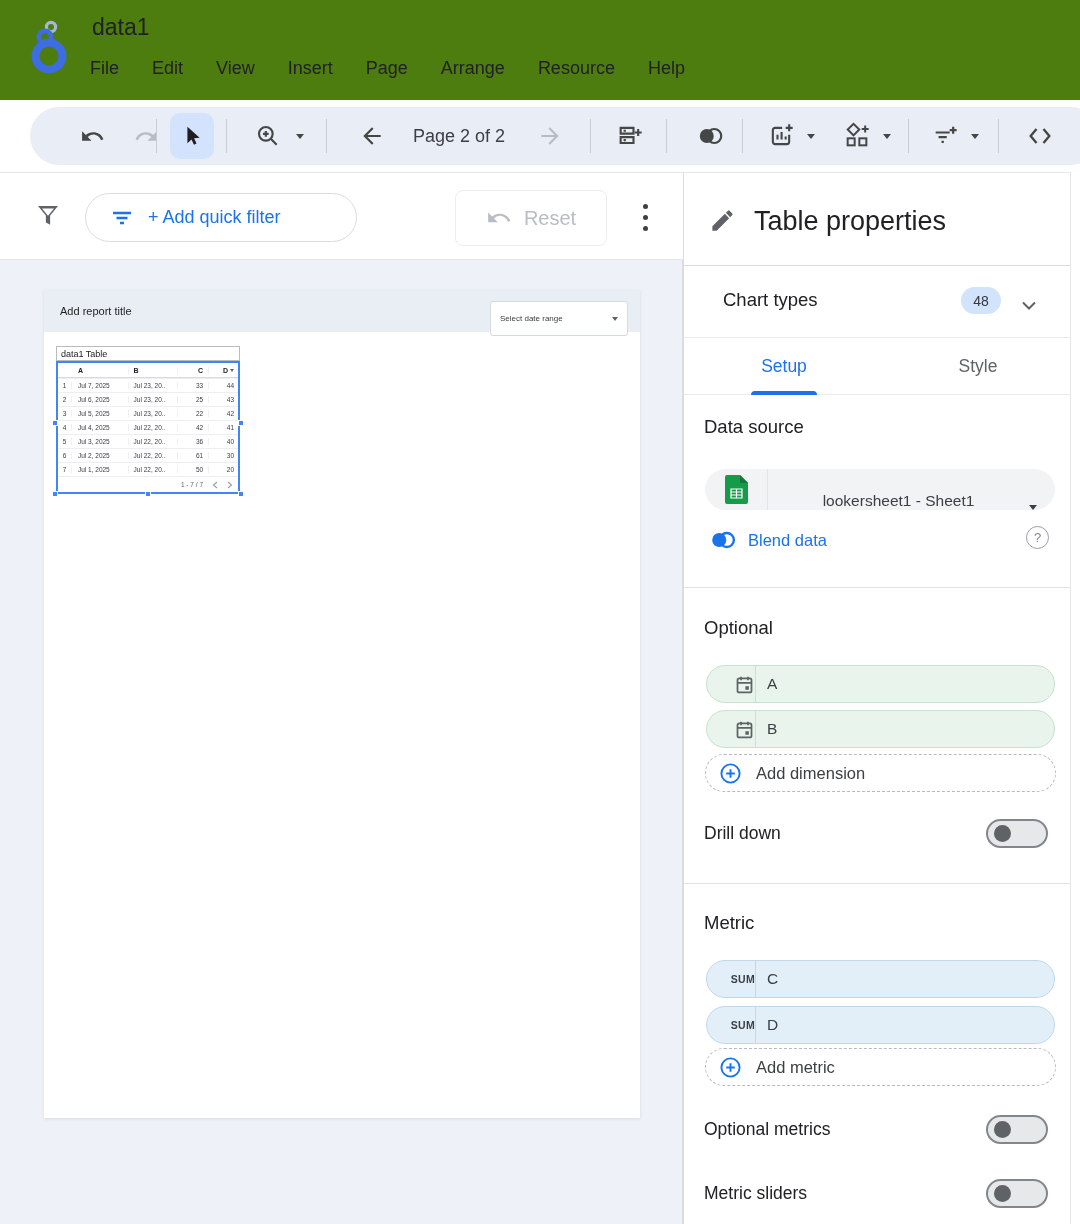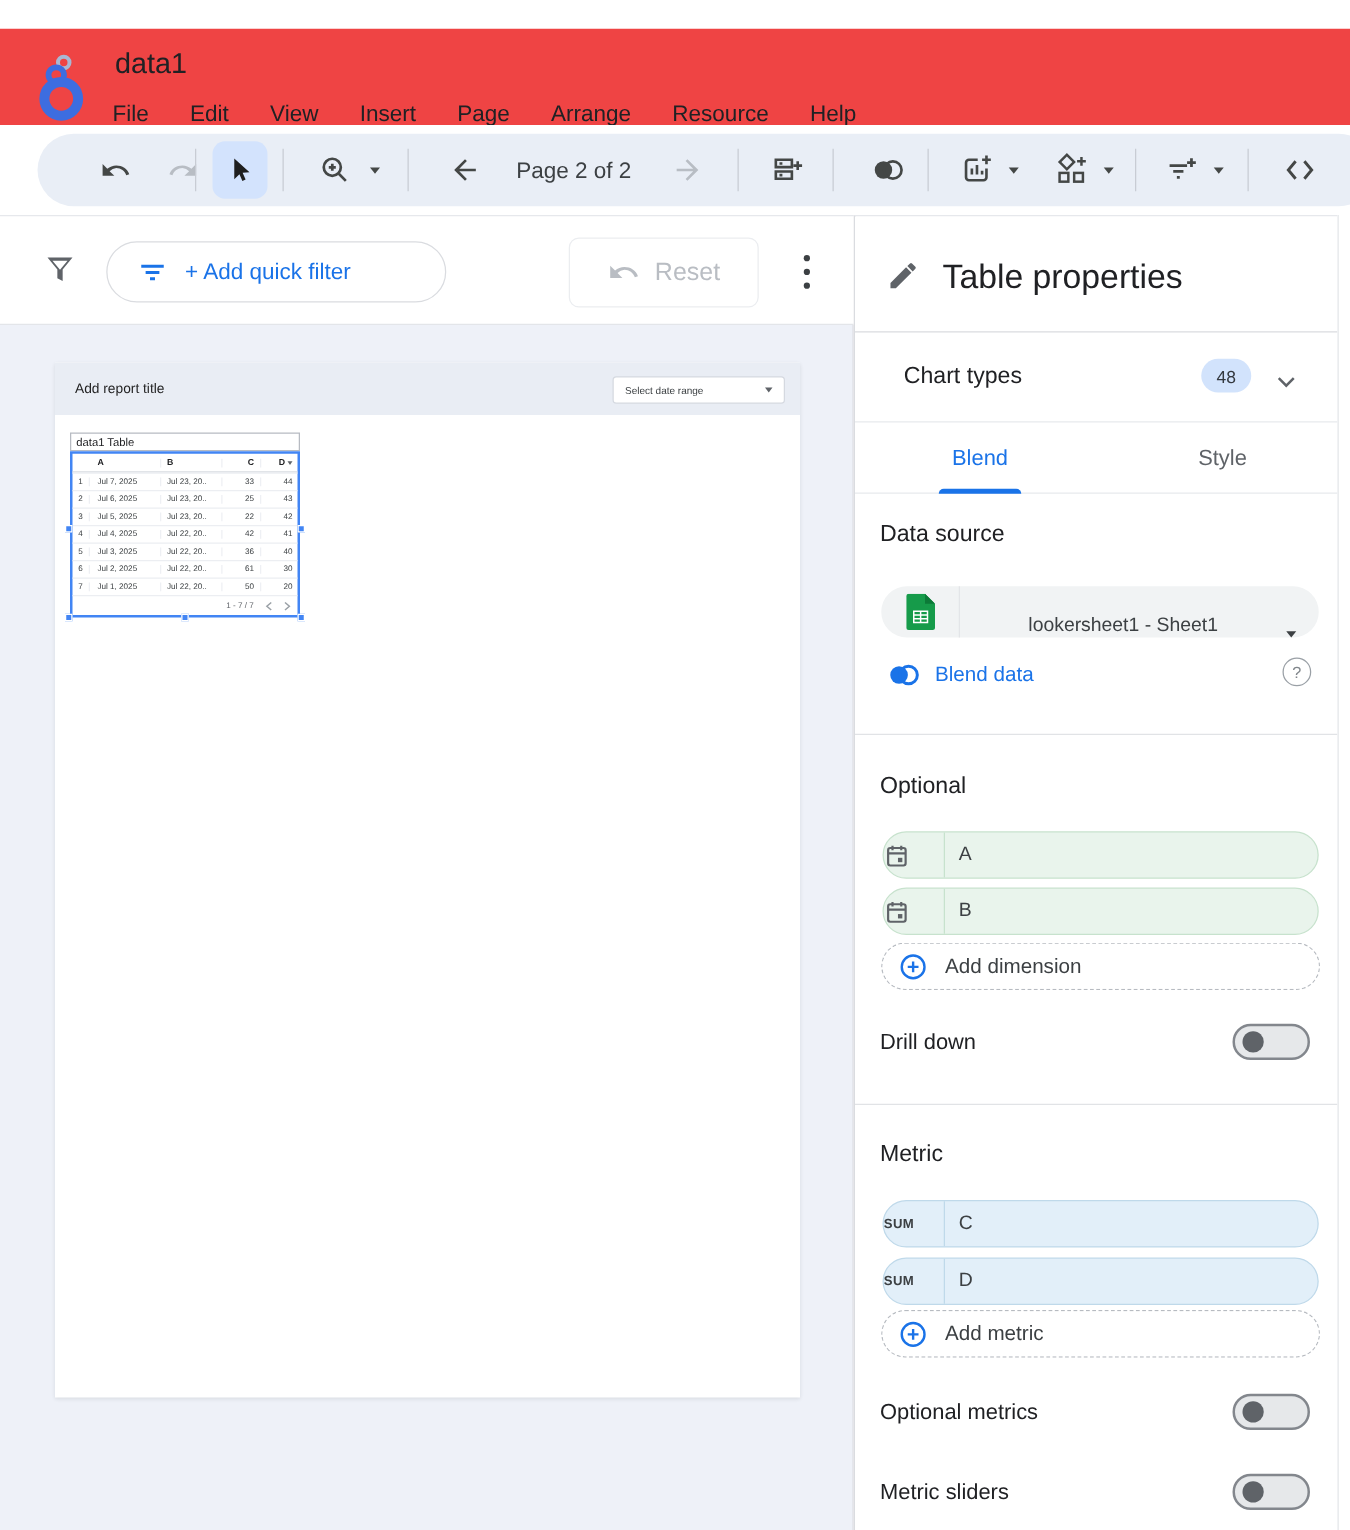"data1" .app-header { background: #ef4444 -> #4d7c0f; margin-top: 23px -> none }
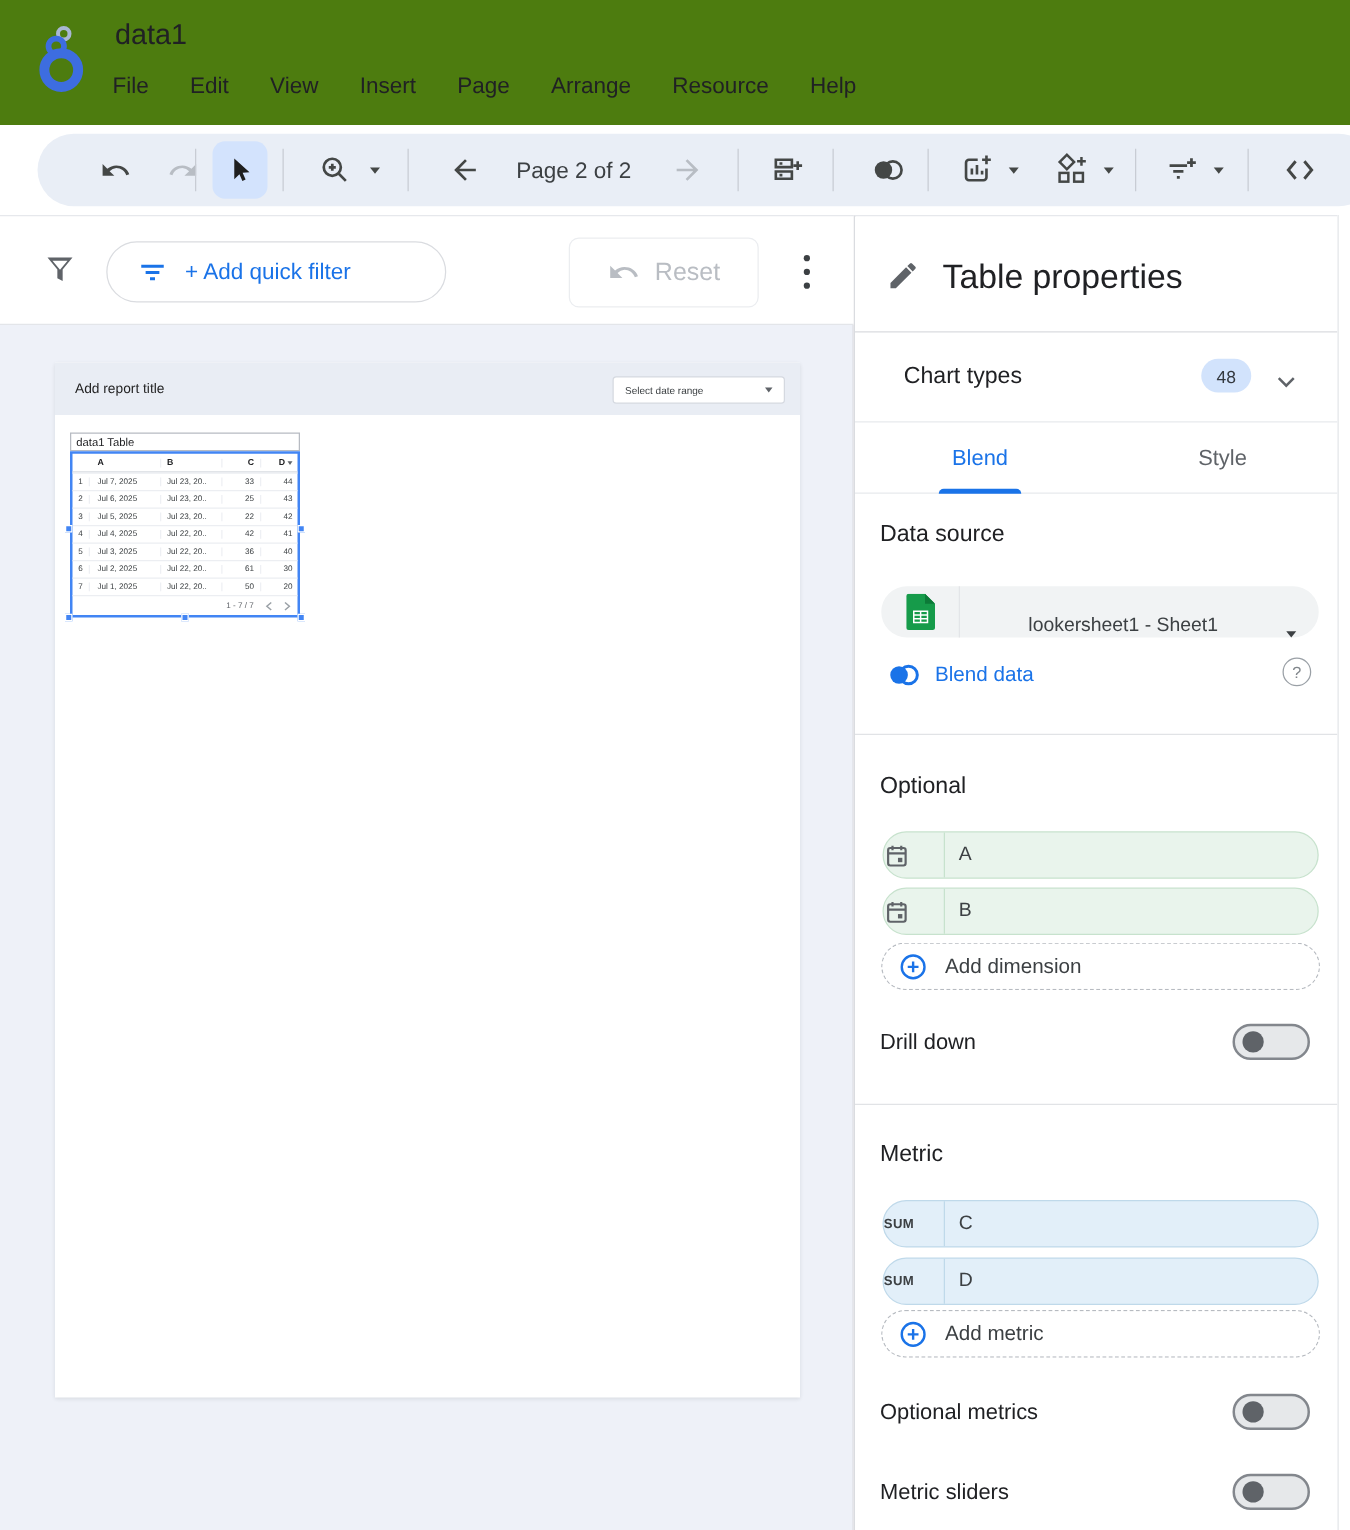"Select date range" .date-range { height: 22px -> 35px }
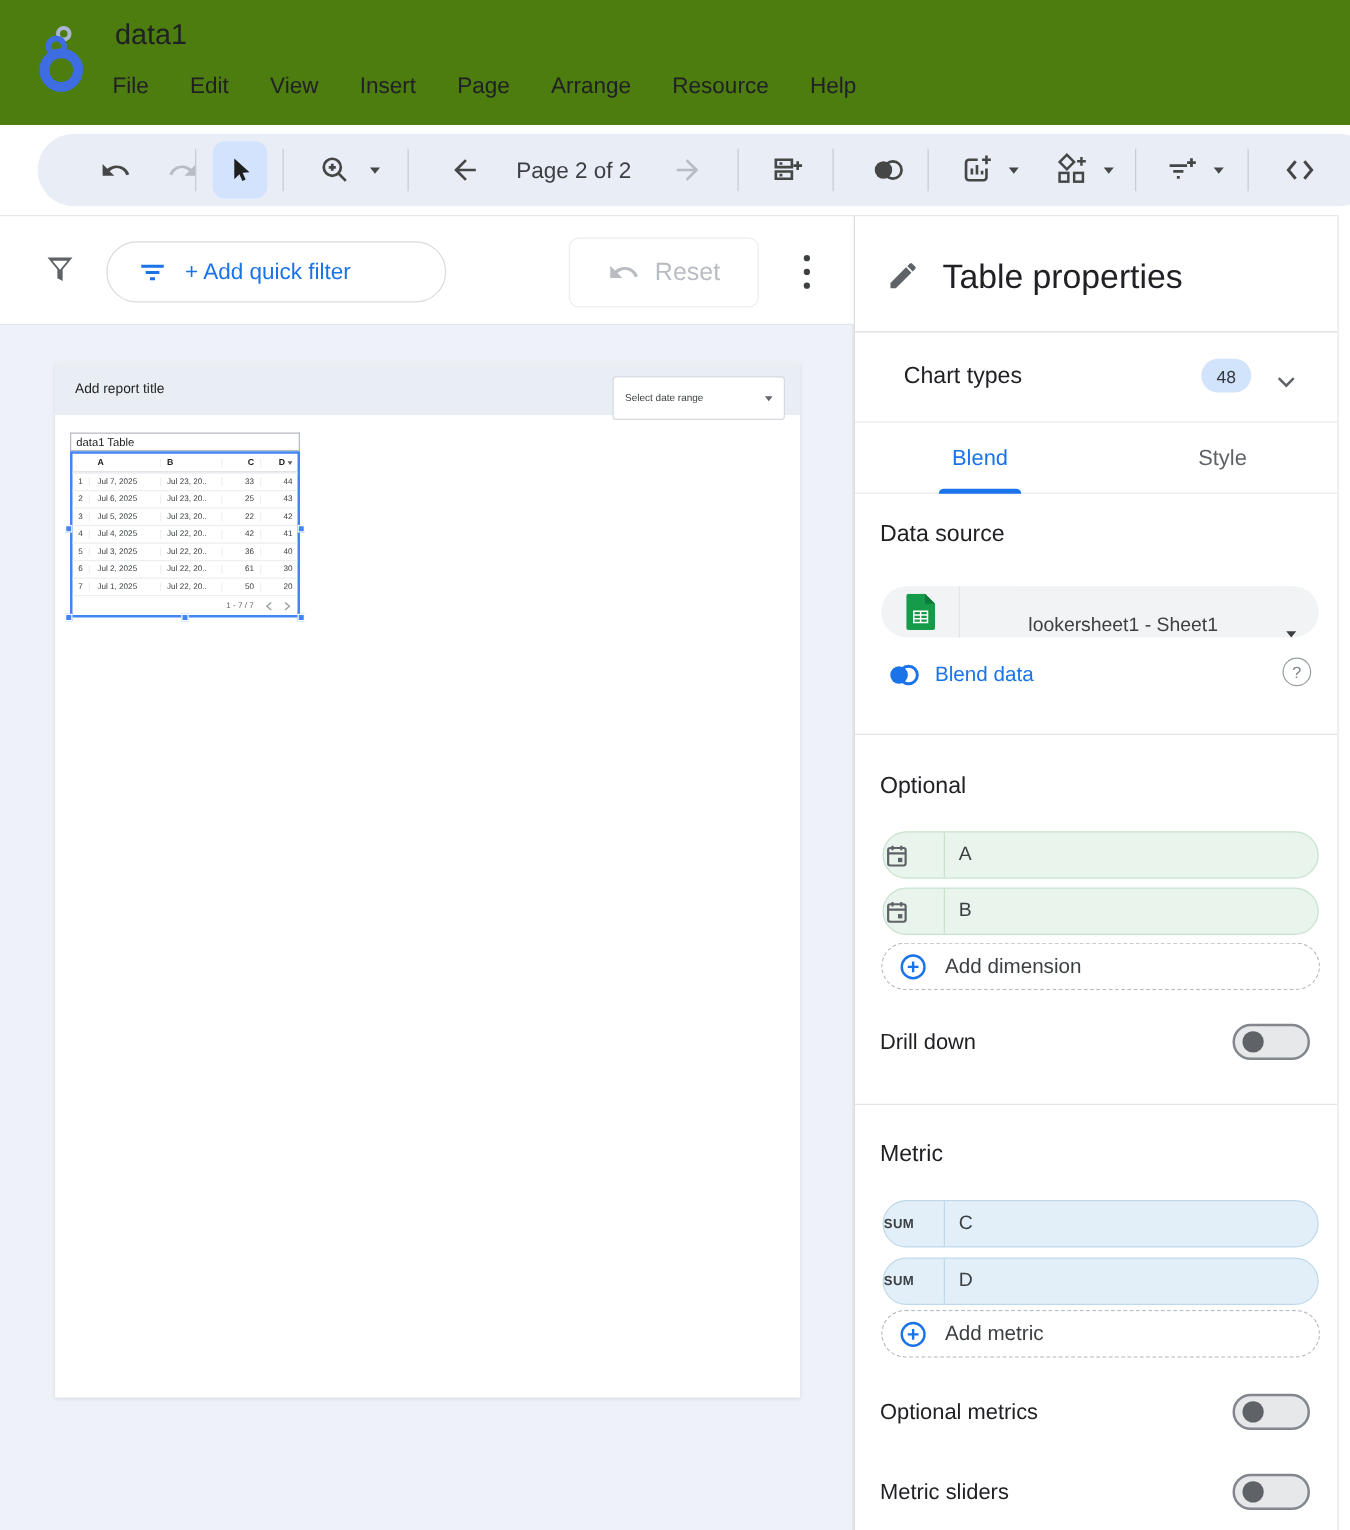"Blend" div.tab { text: Blend -> Setup }
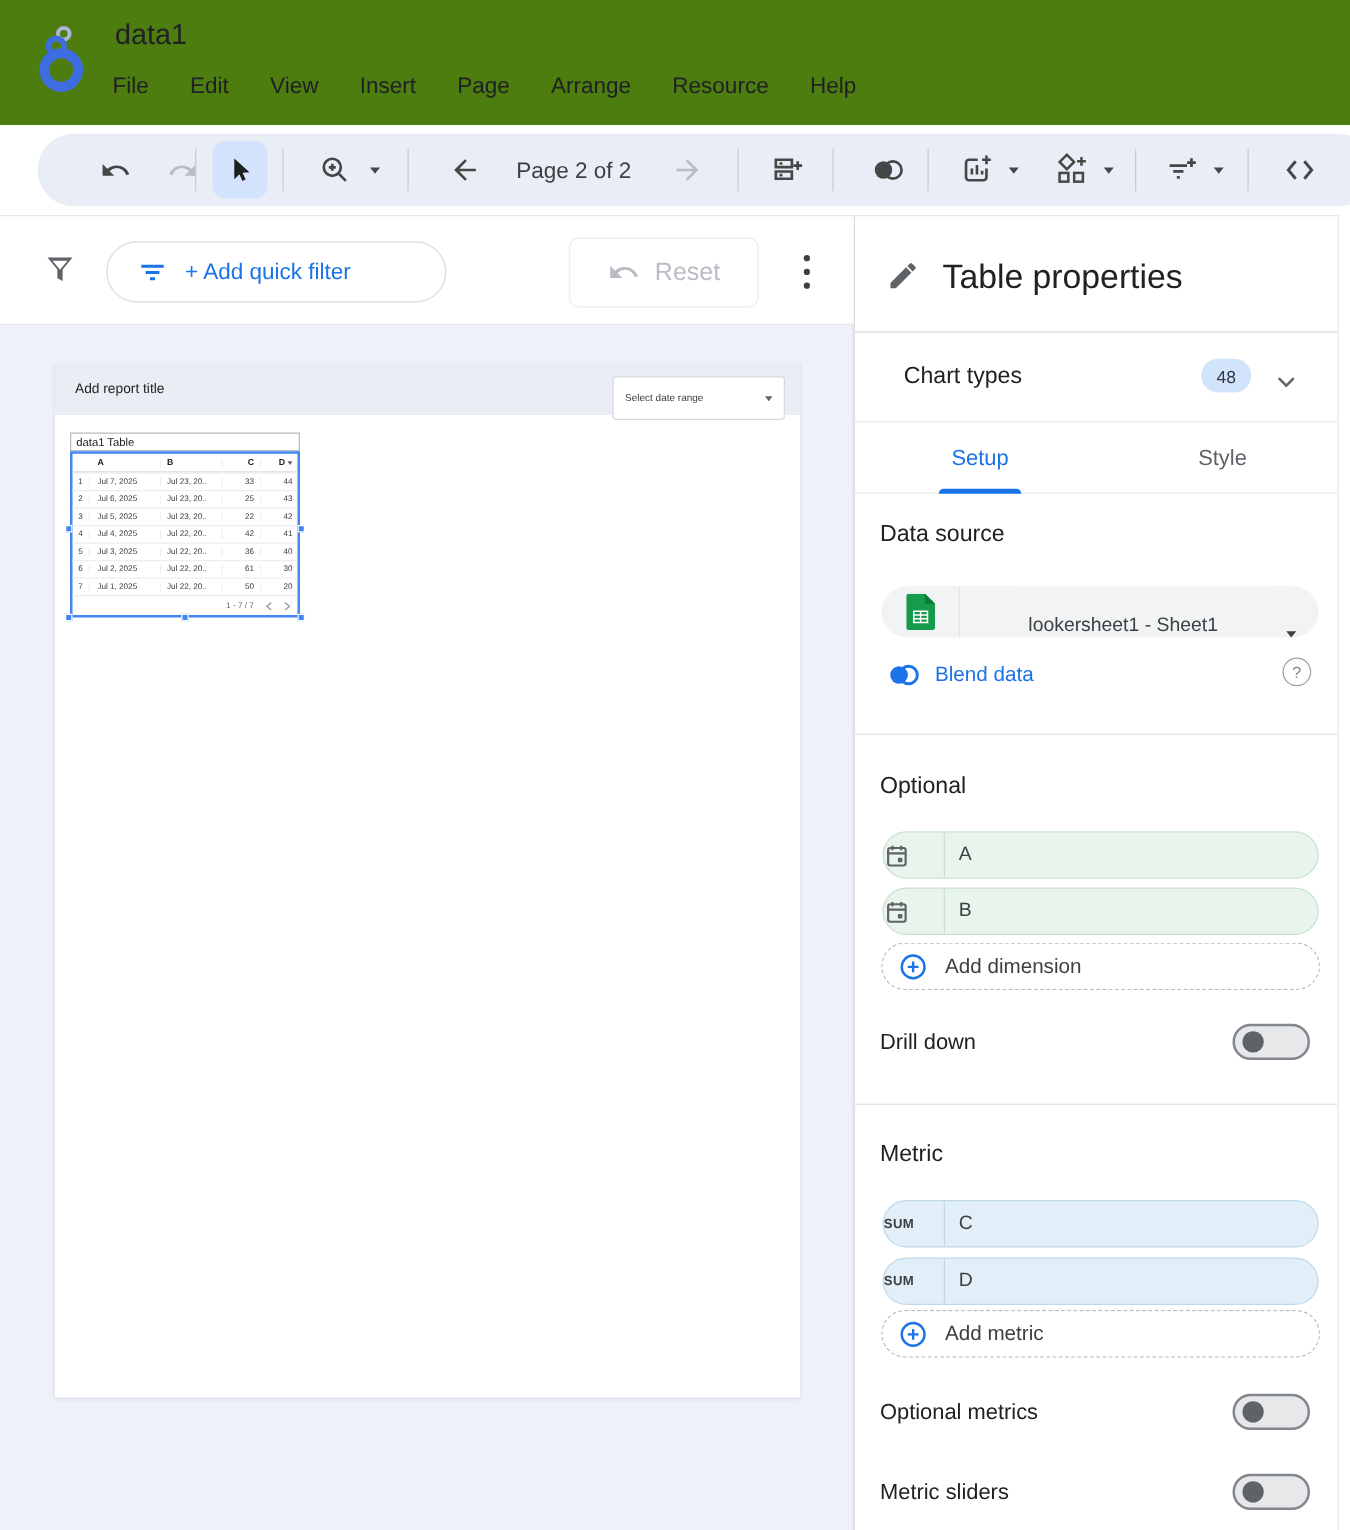"SUM" .field-pill .icon-zone { justify-content: flex-start -> flex-end }
